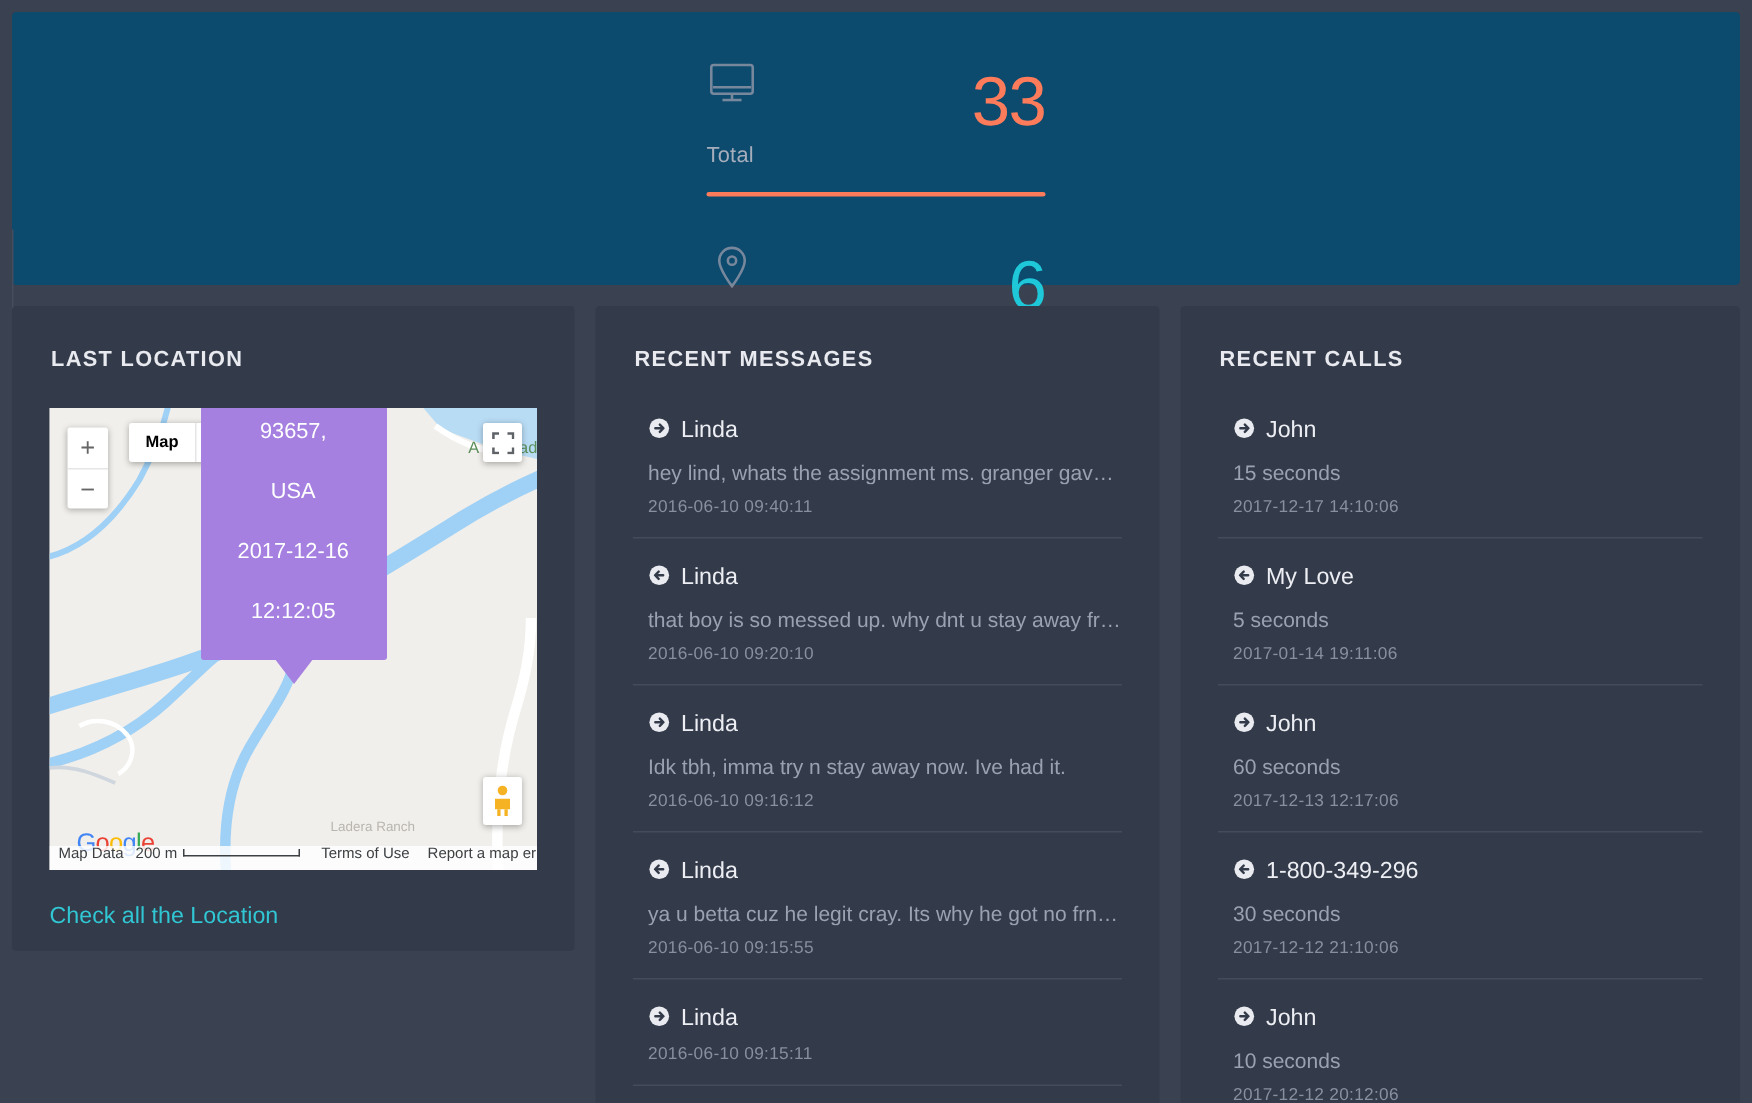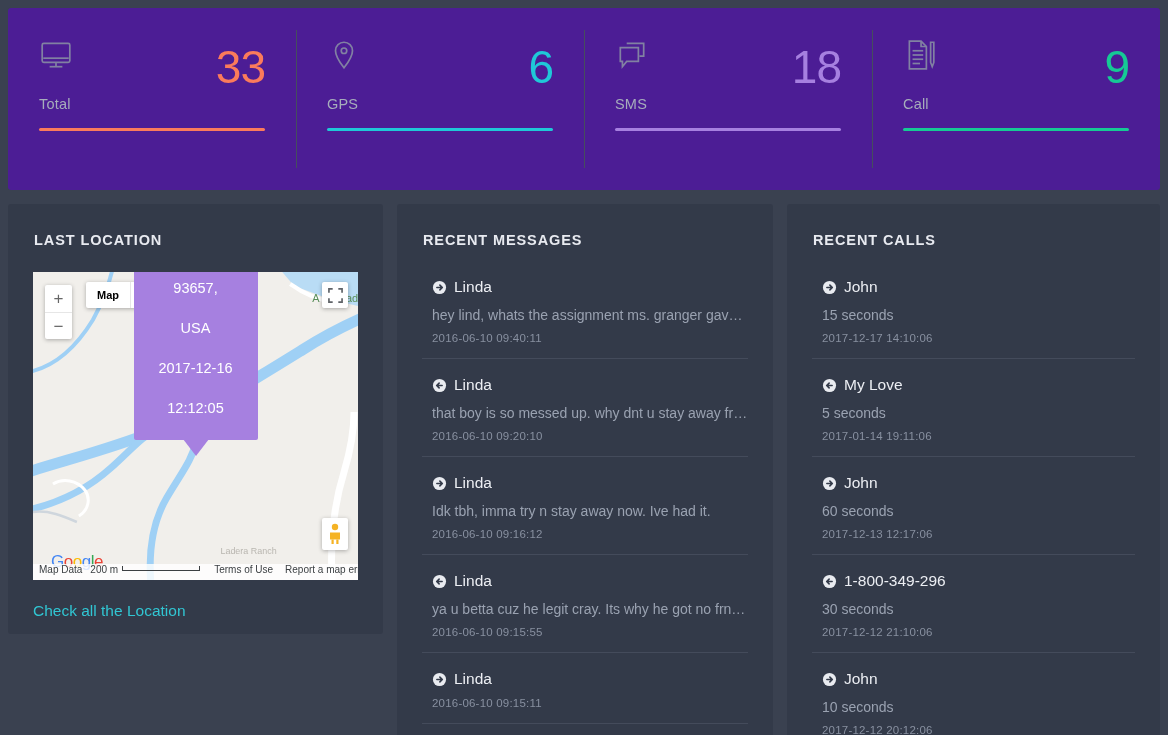"33" .stats-card { background: #4c1d95 -> #0c4a6e; flex-direction: none -> column }
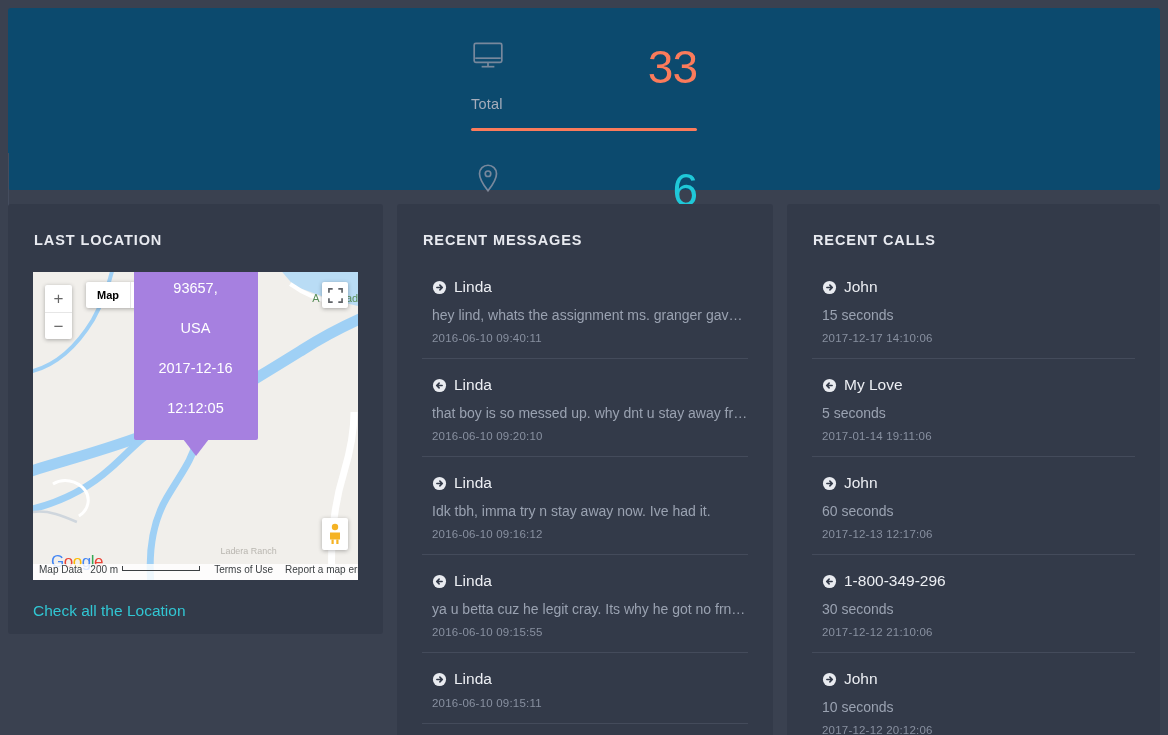"Linda" .li-head { align-items: center -> flex-start }
